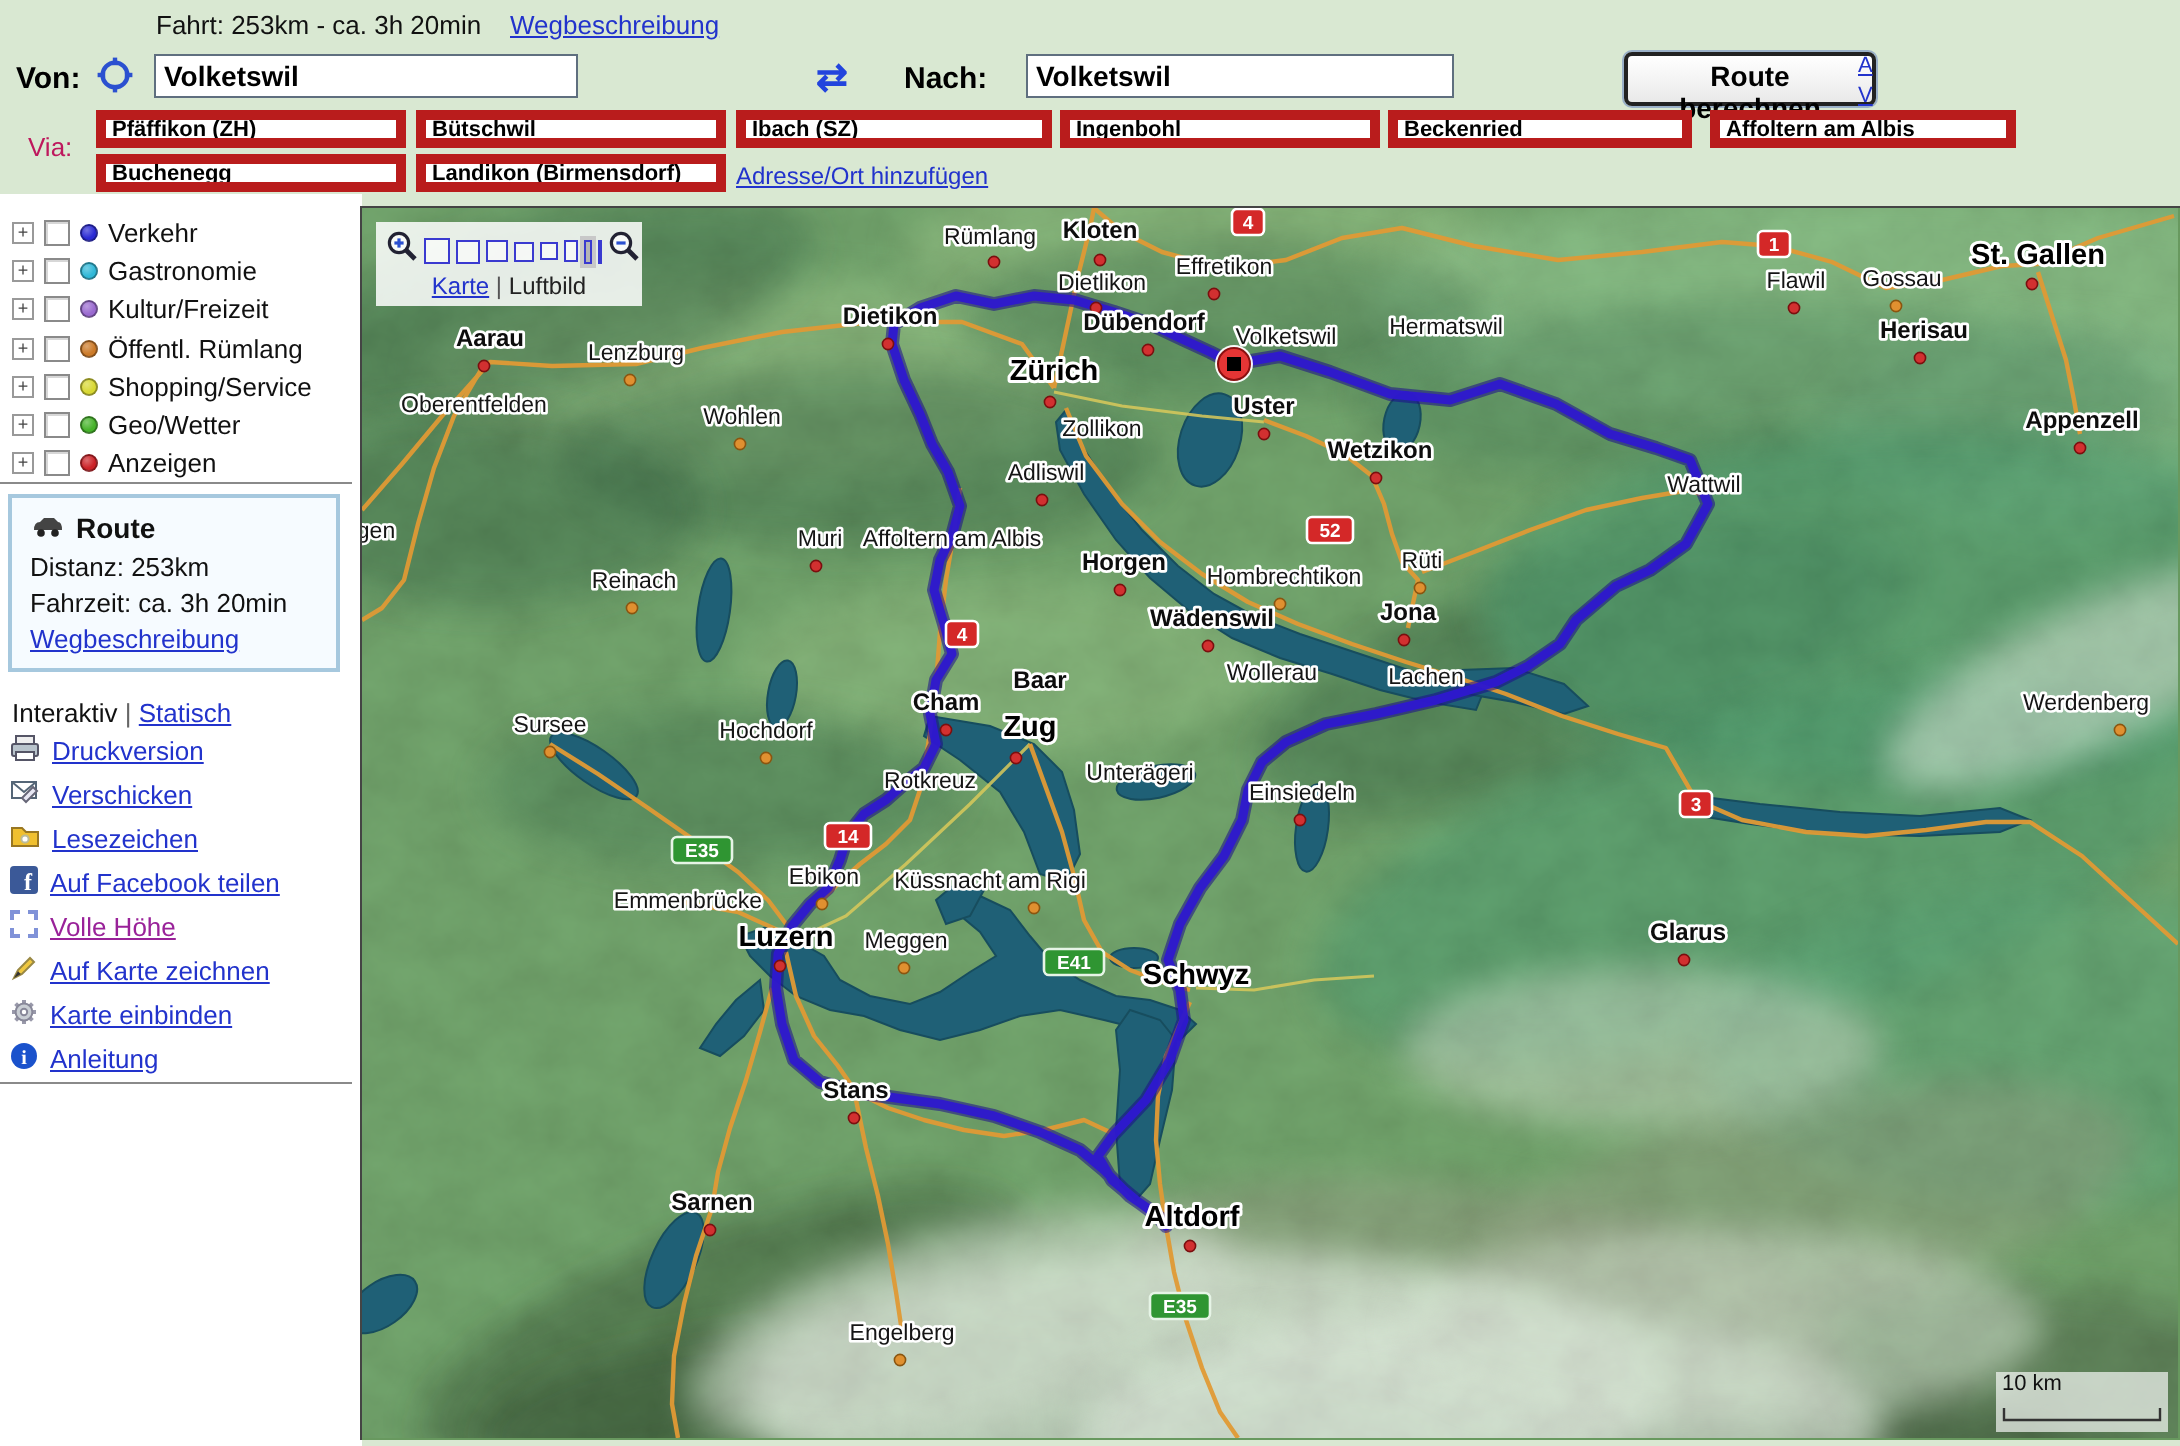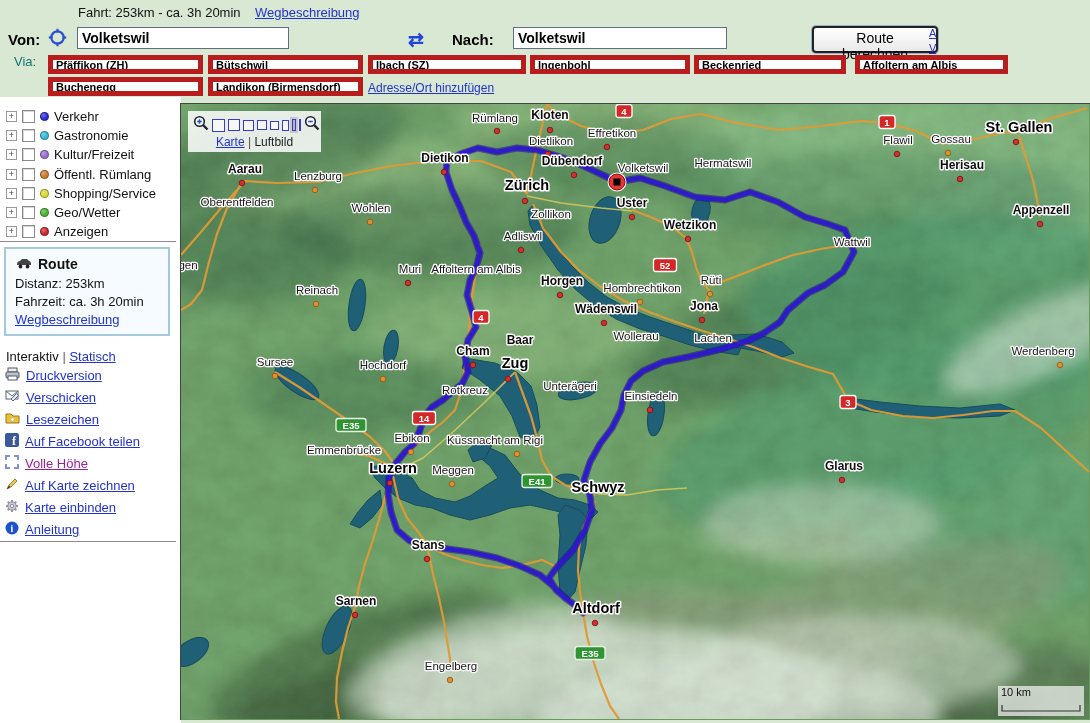"Route berechnen" .route-btn { font-weight: normal -> bold }
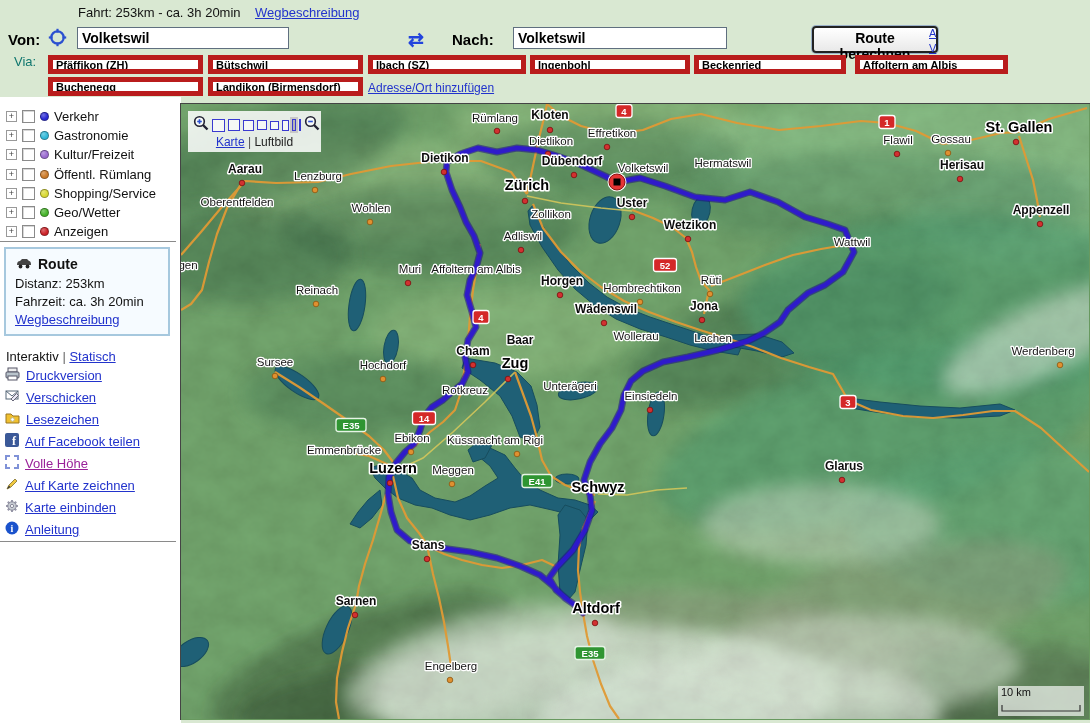"Via:" .via-label { color: #0f766e -> #be185d; top: 54px -> 66px }
